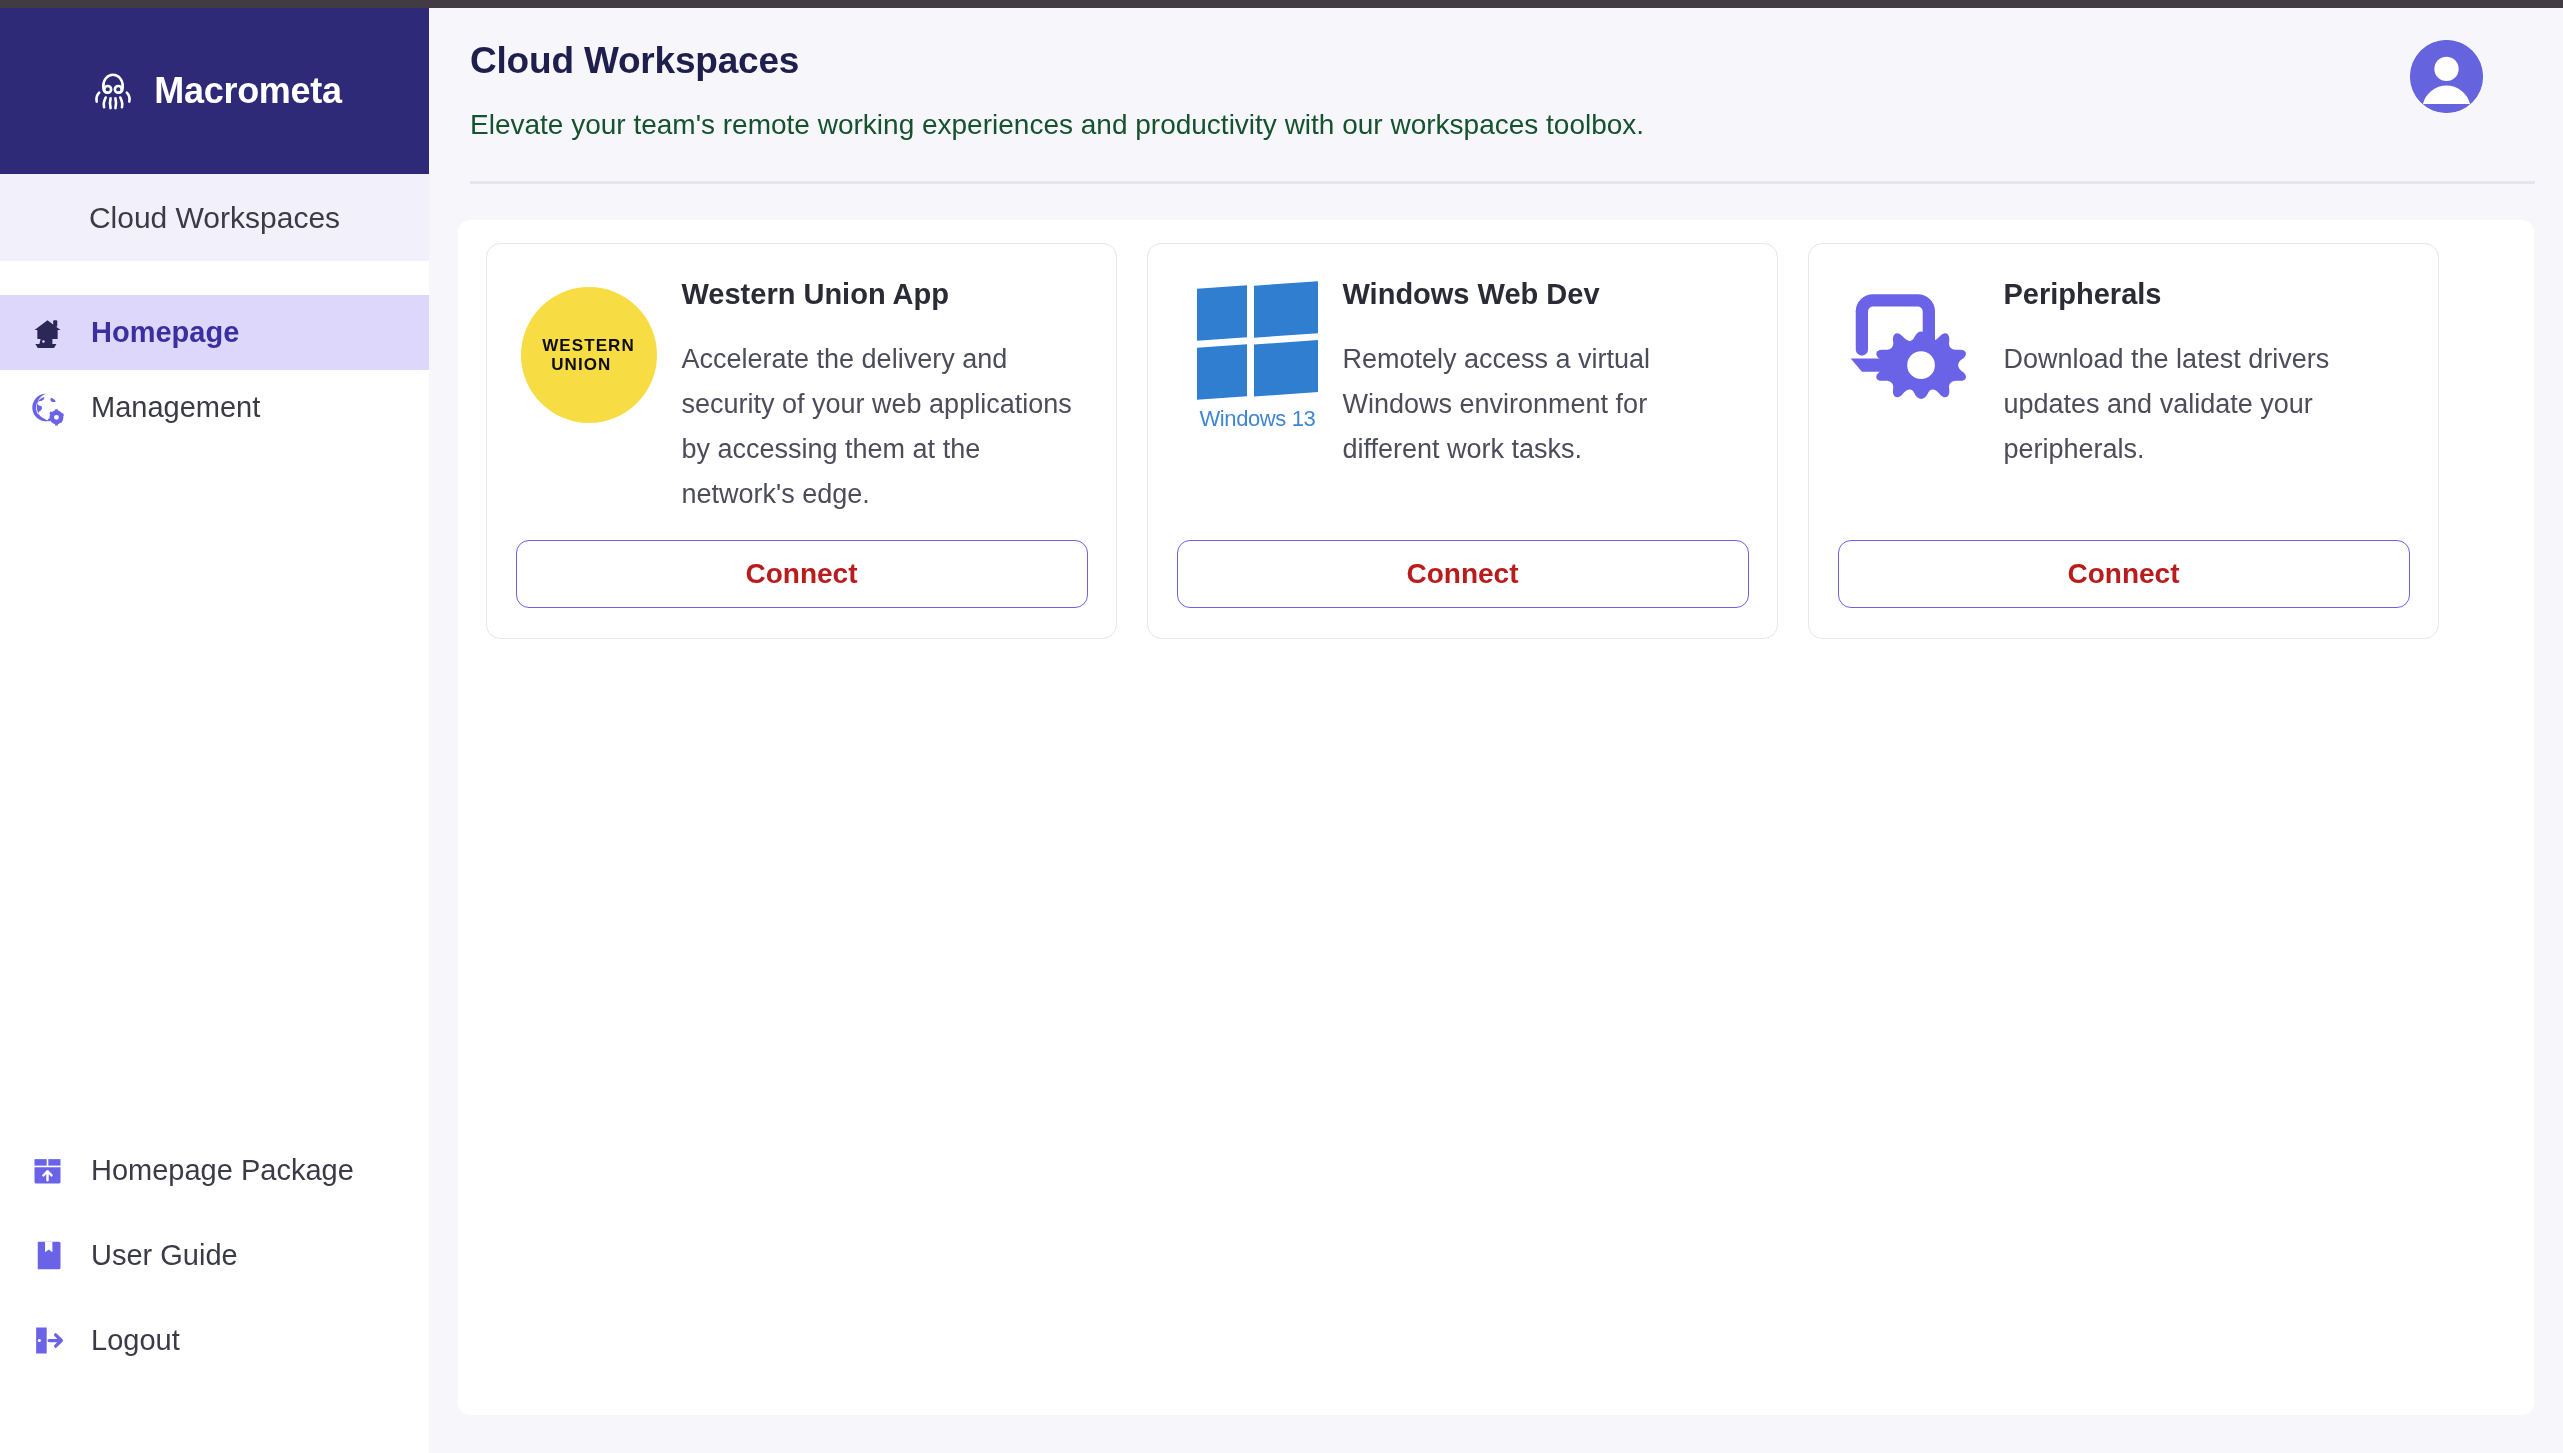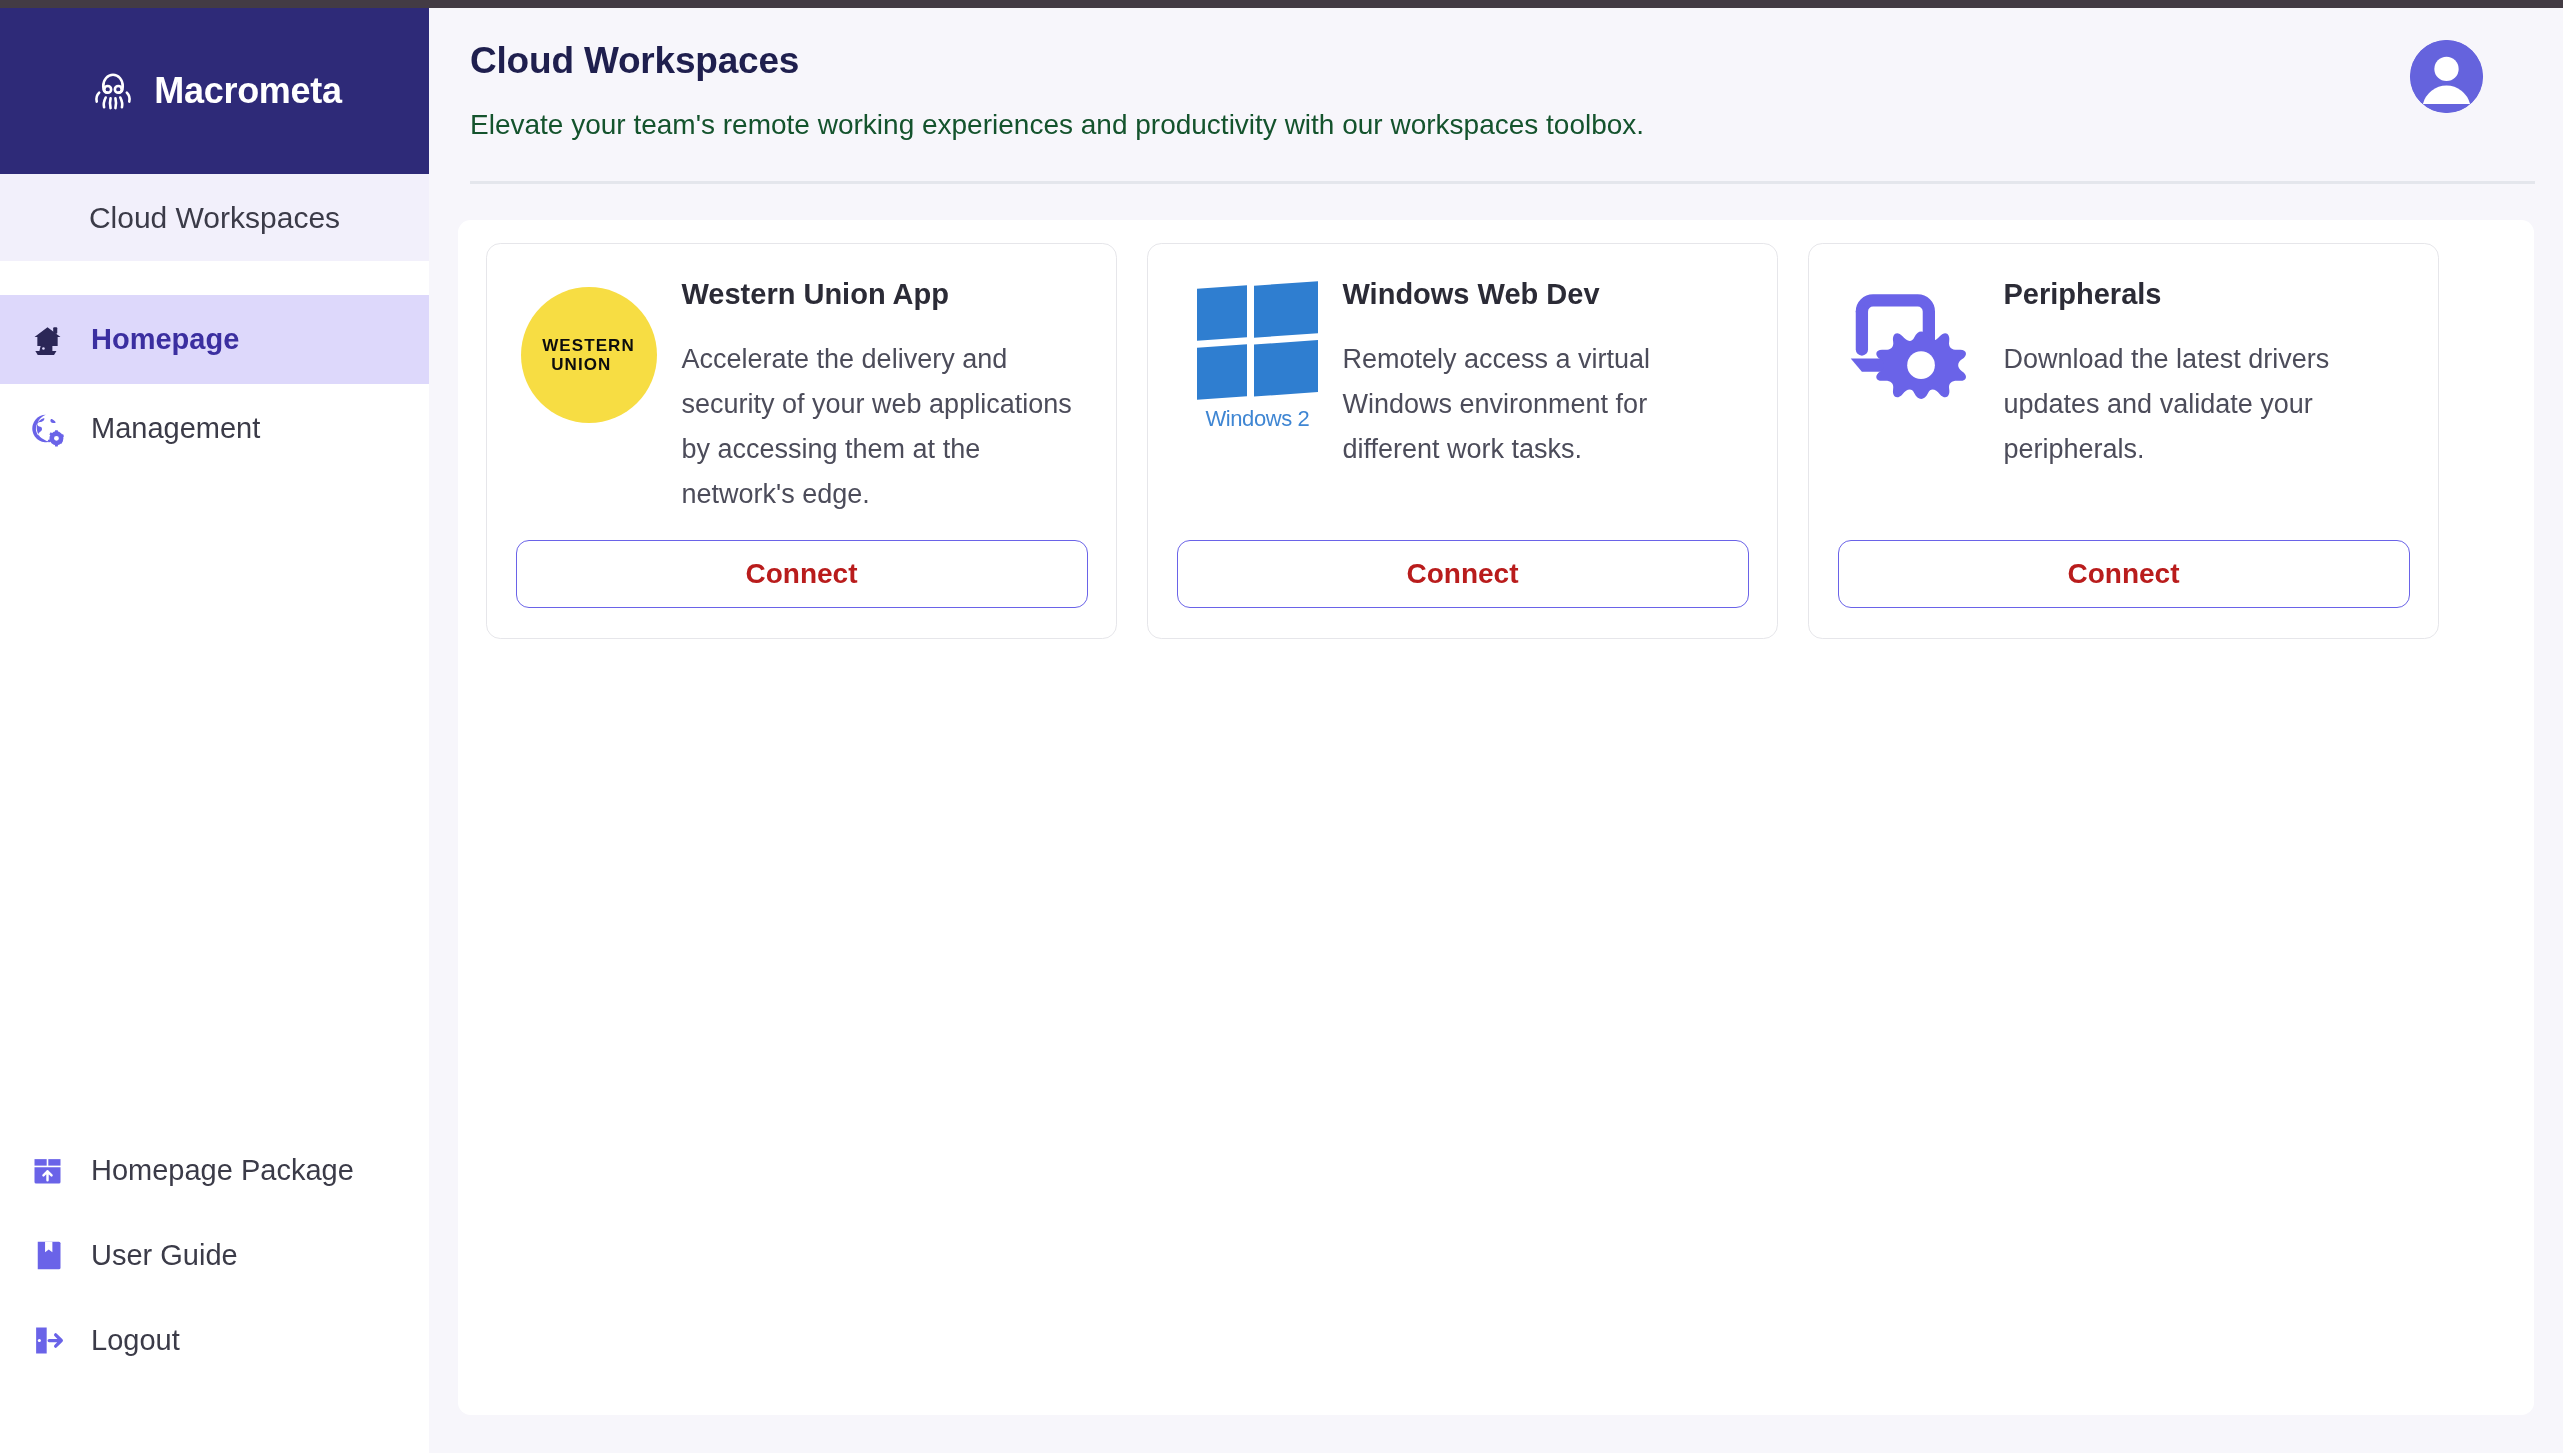"Homepage" .nav-item { height: 89px -> 75px }
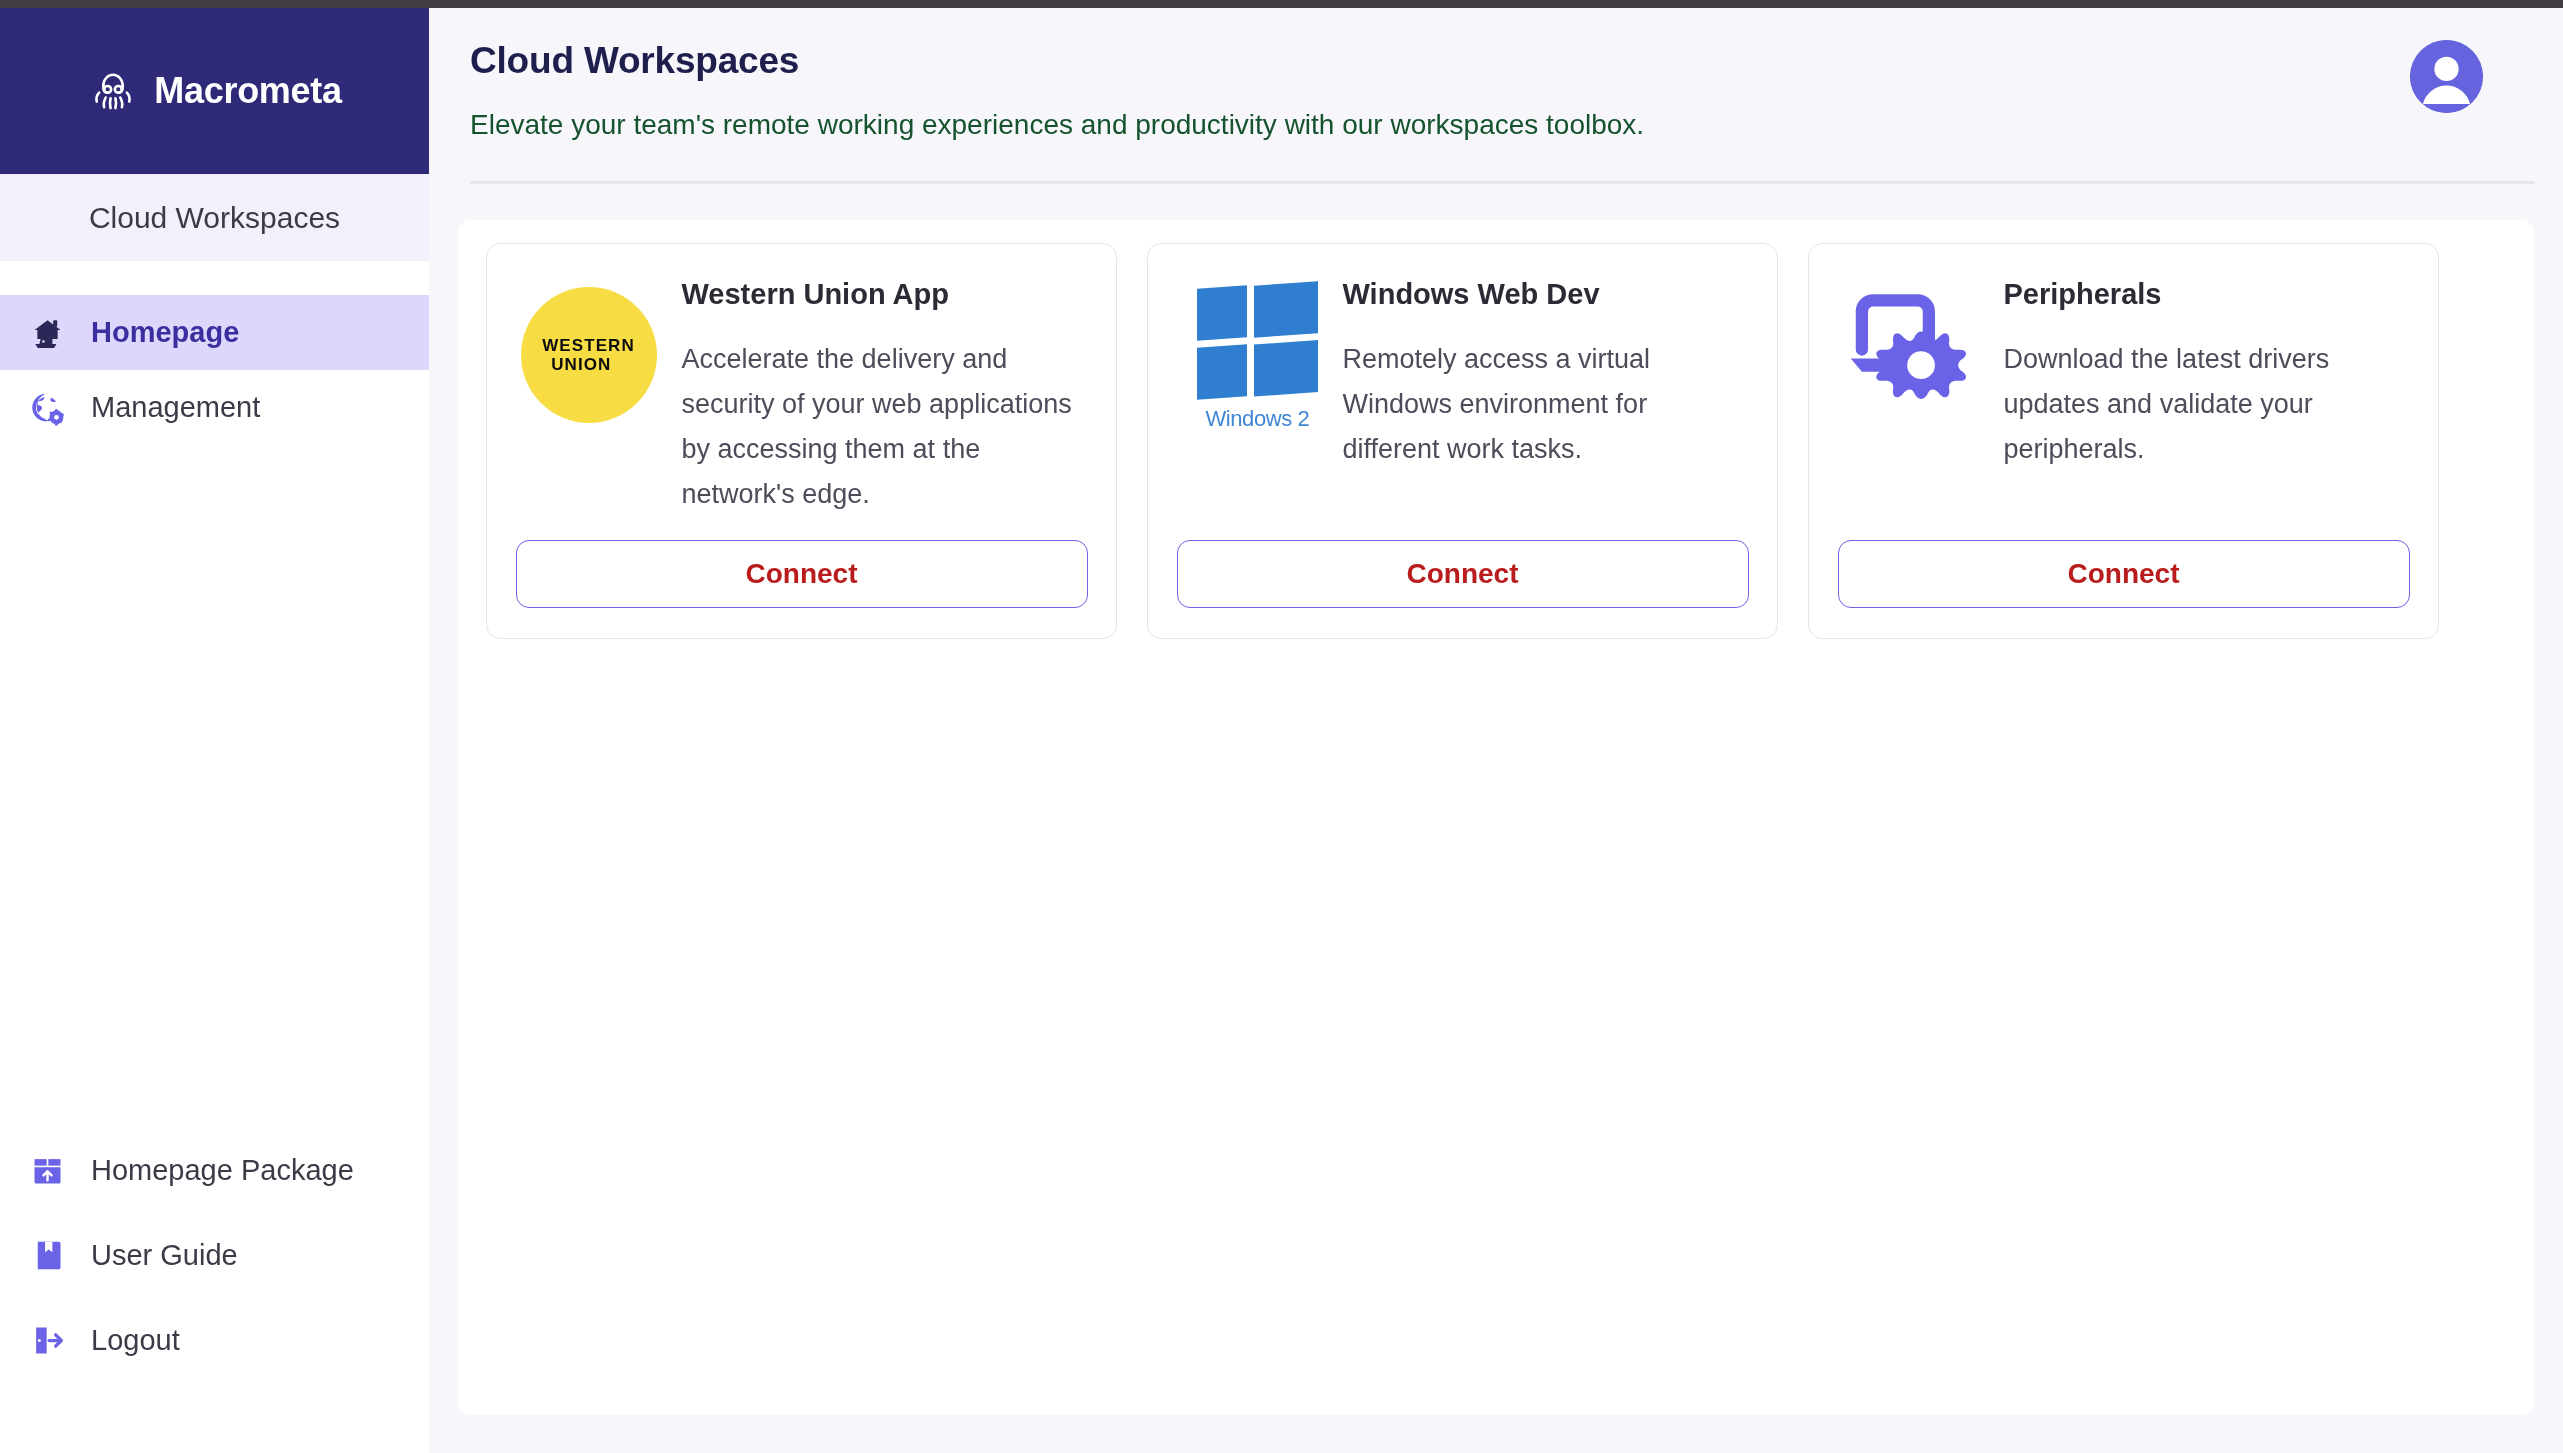"Windows 2" div.win-label { text: 2 -> 13 }
